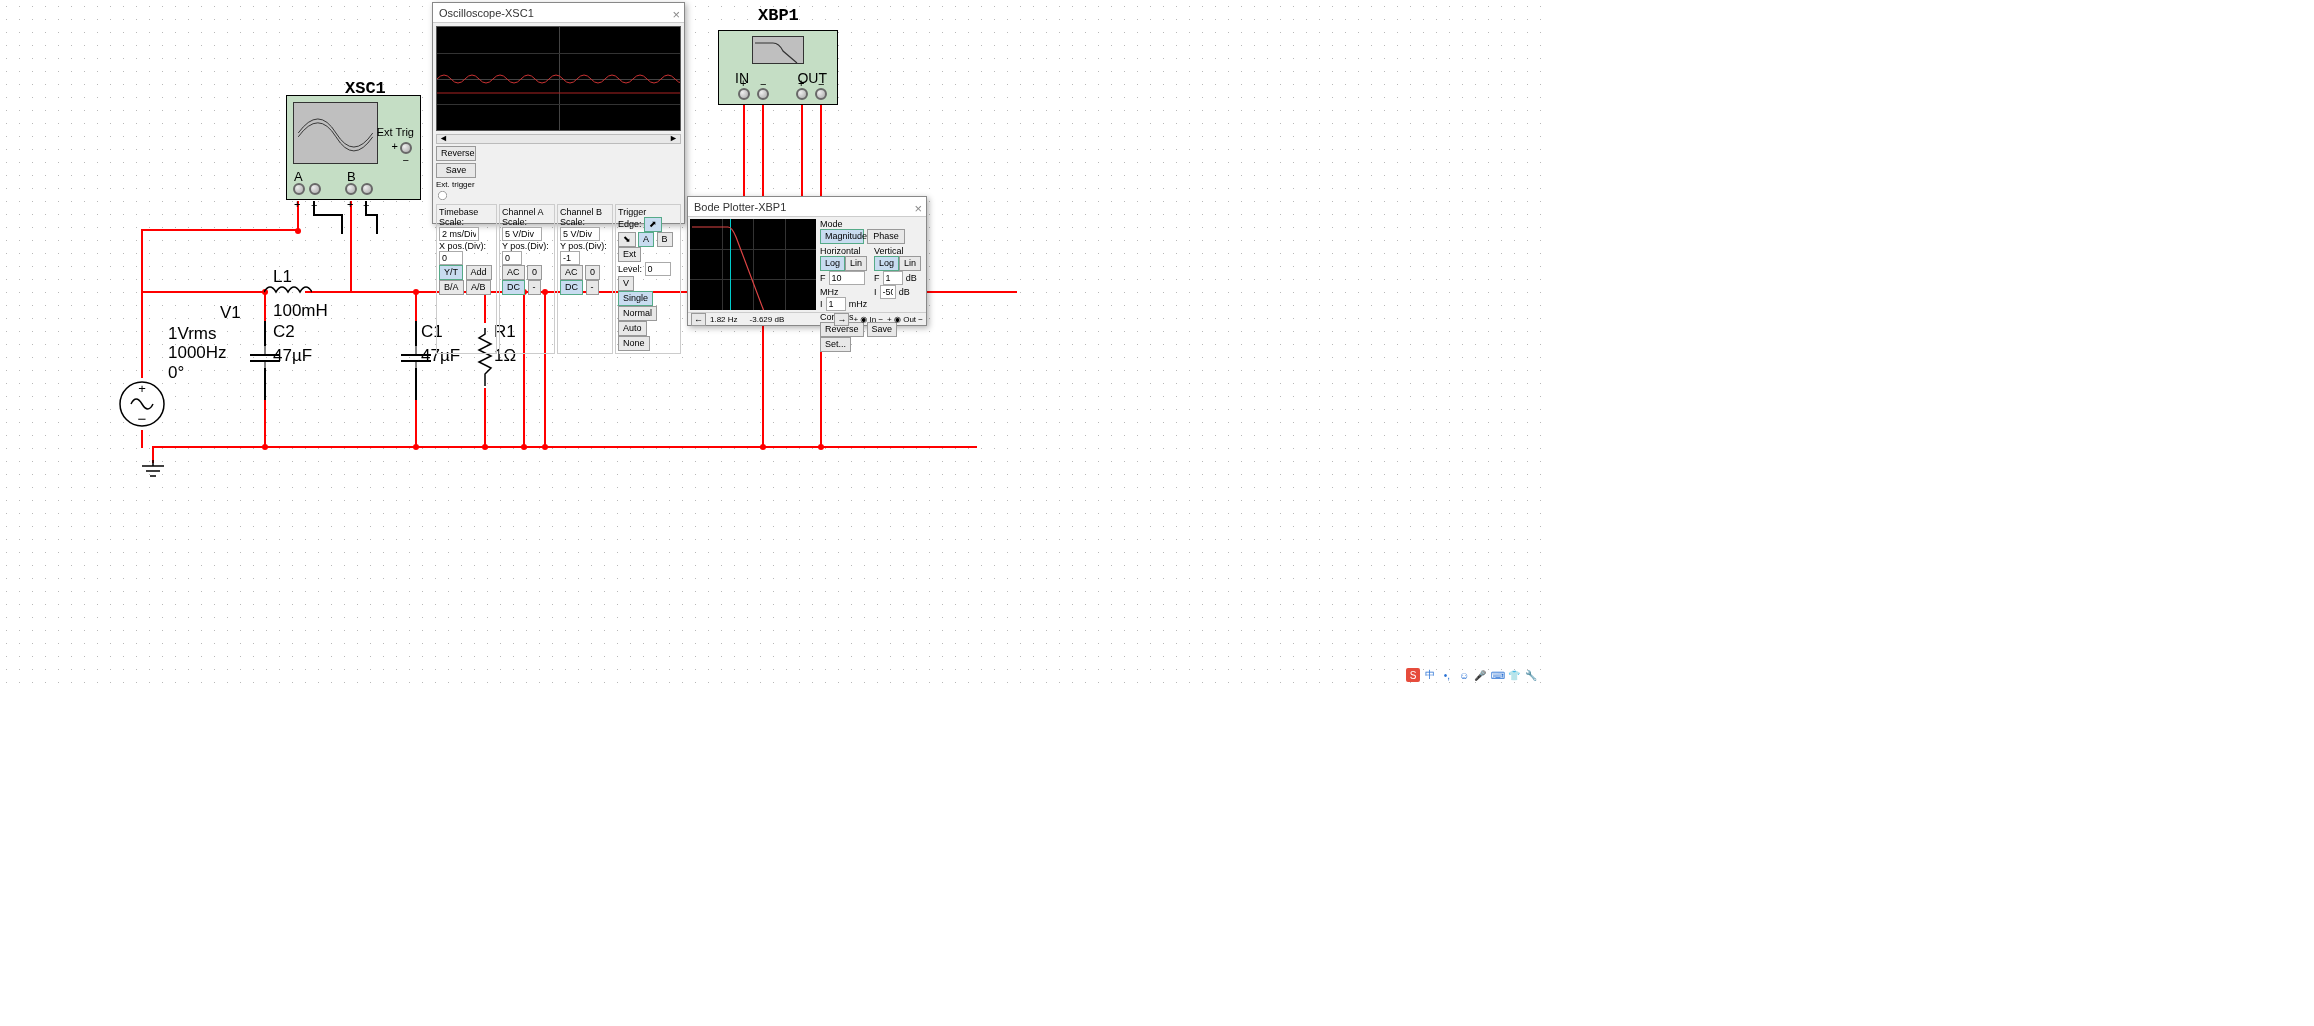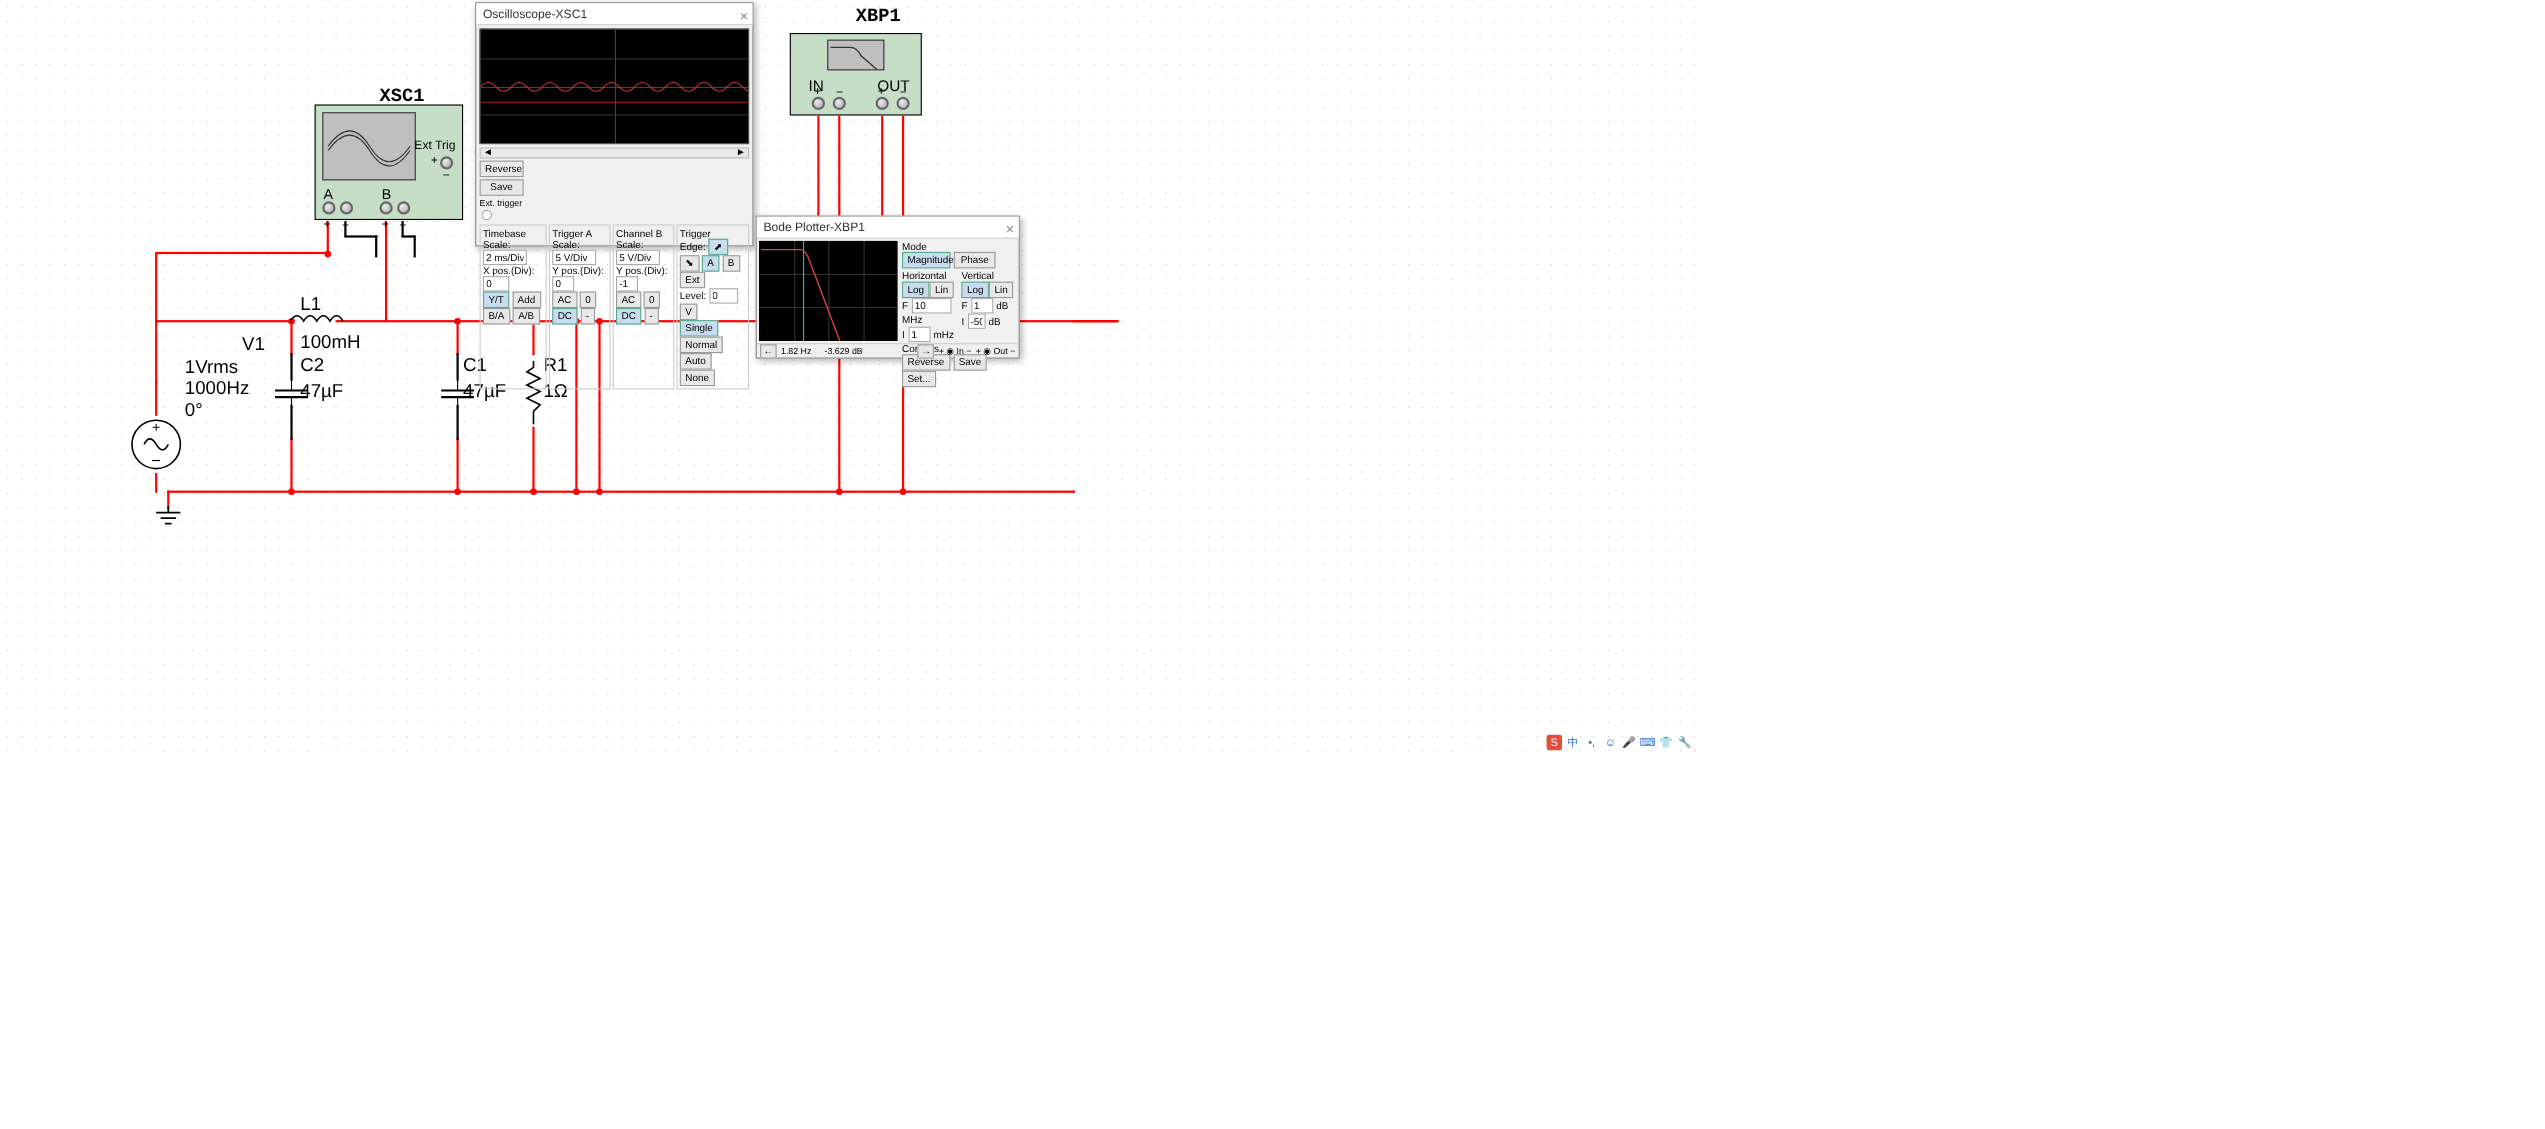"XBP1" div.inst-label { margin-left: 20px -> none }
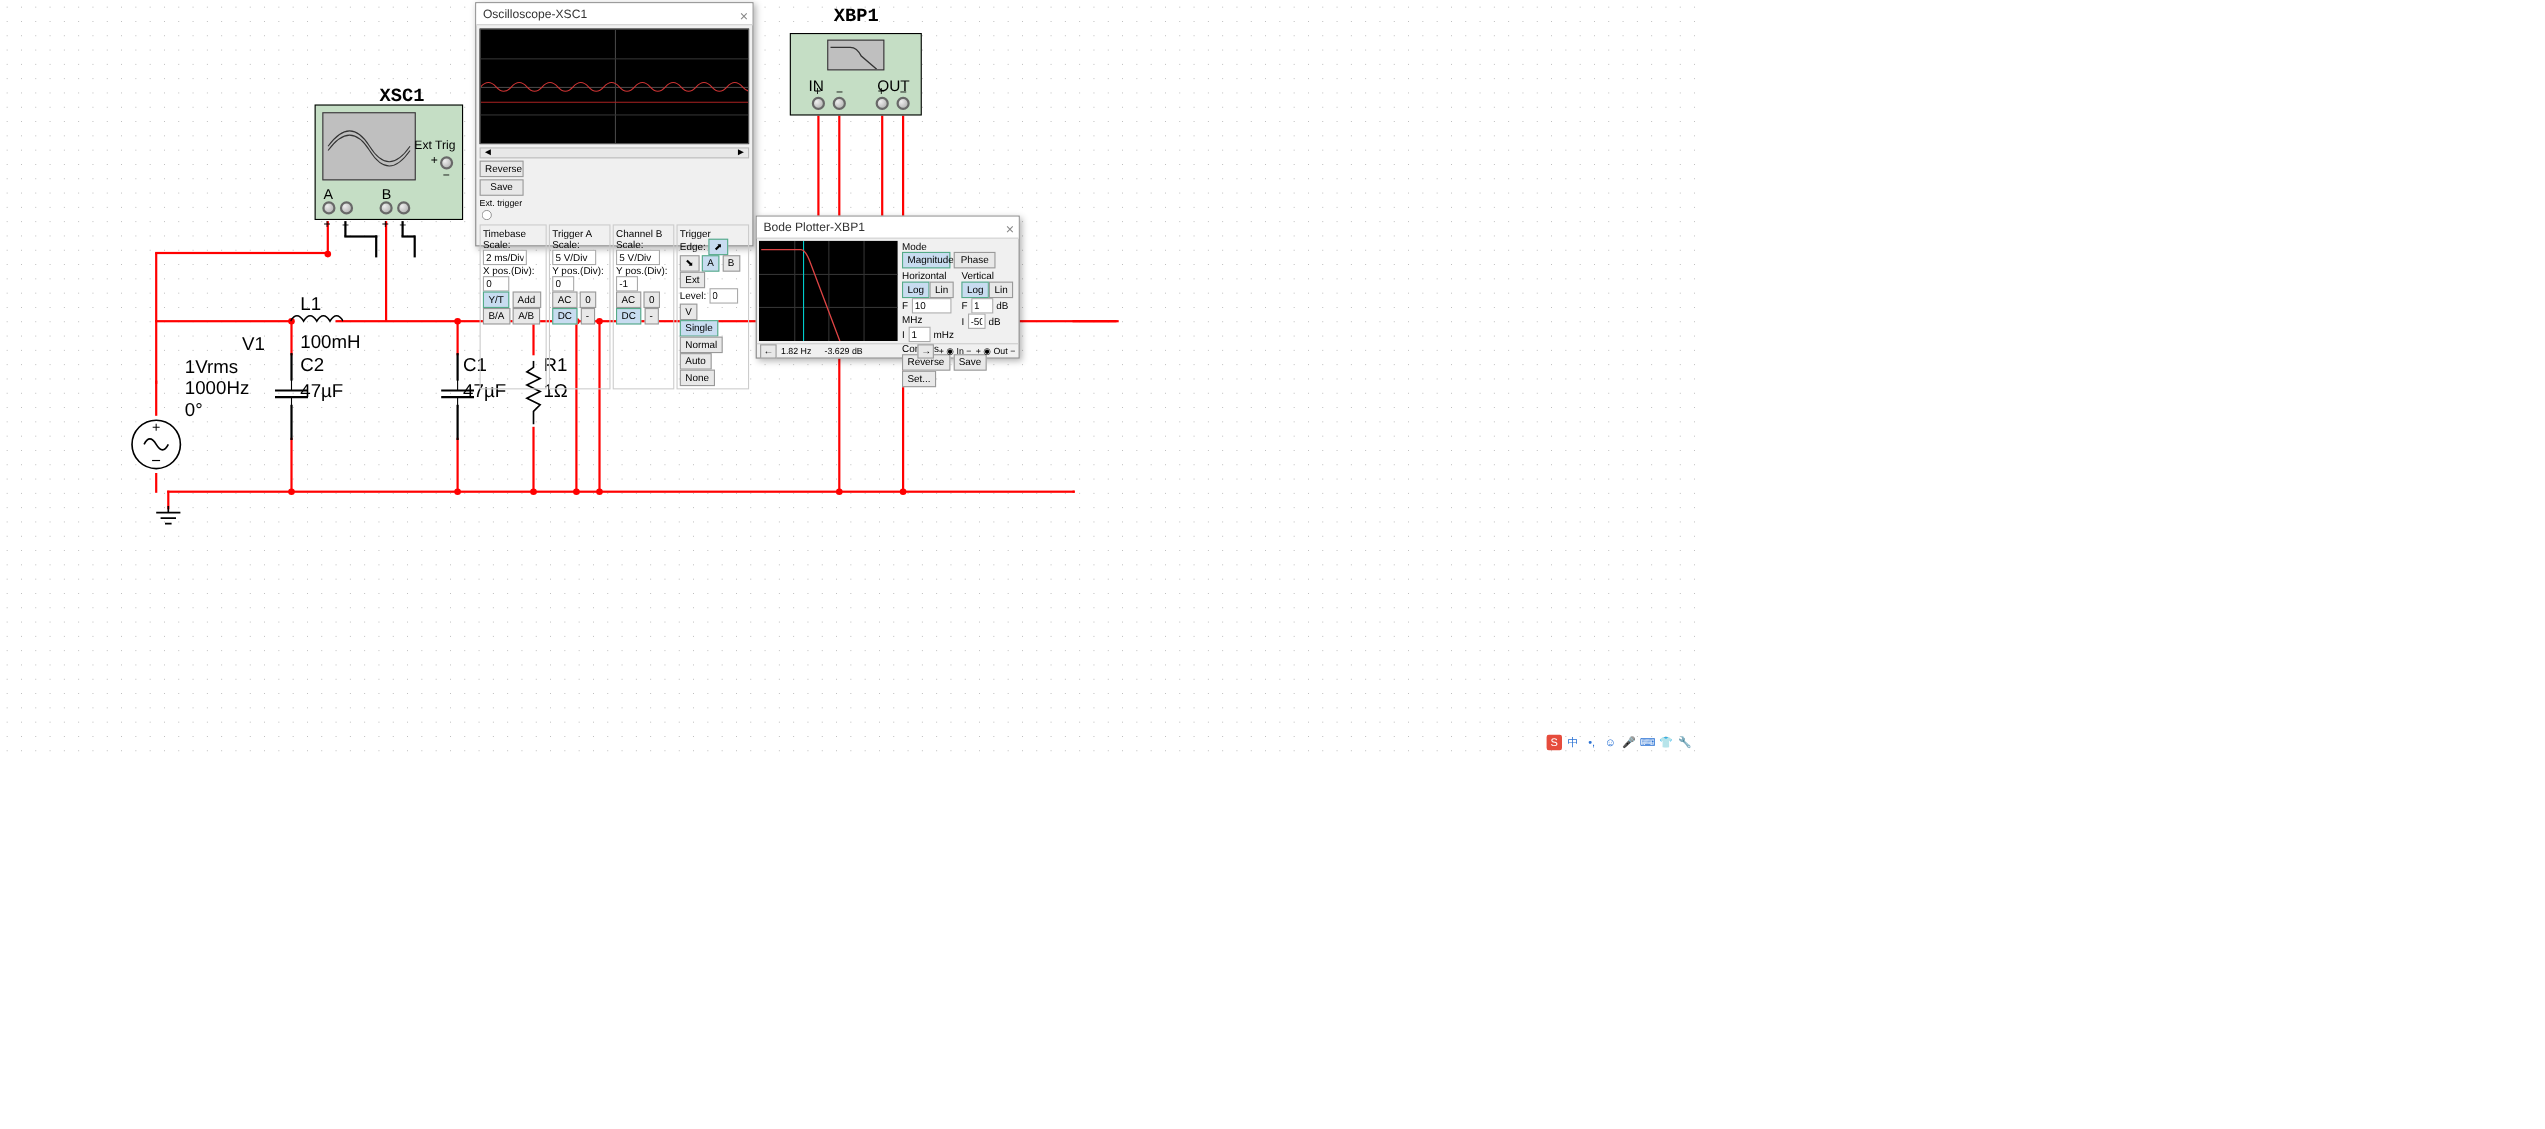"Trigger A" div.lbl { text: Trigger -> Channel }
